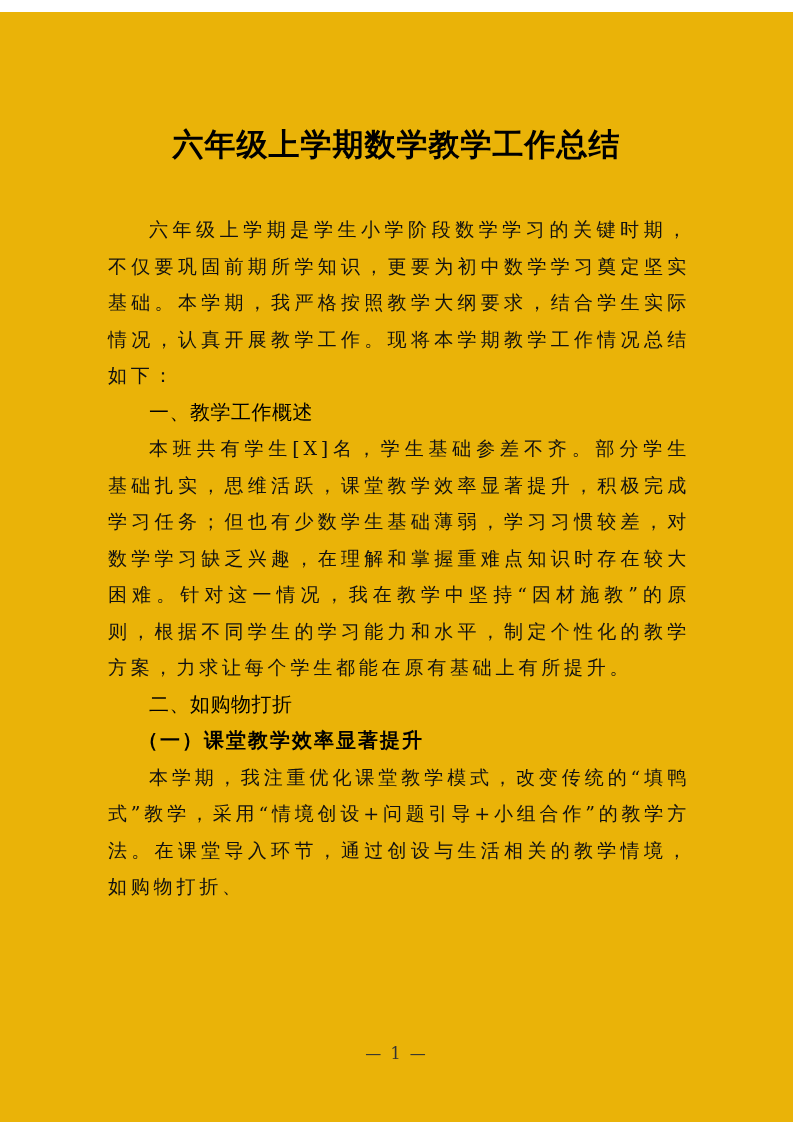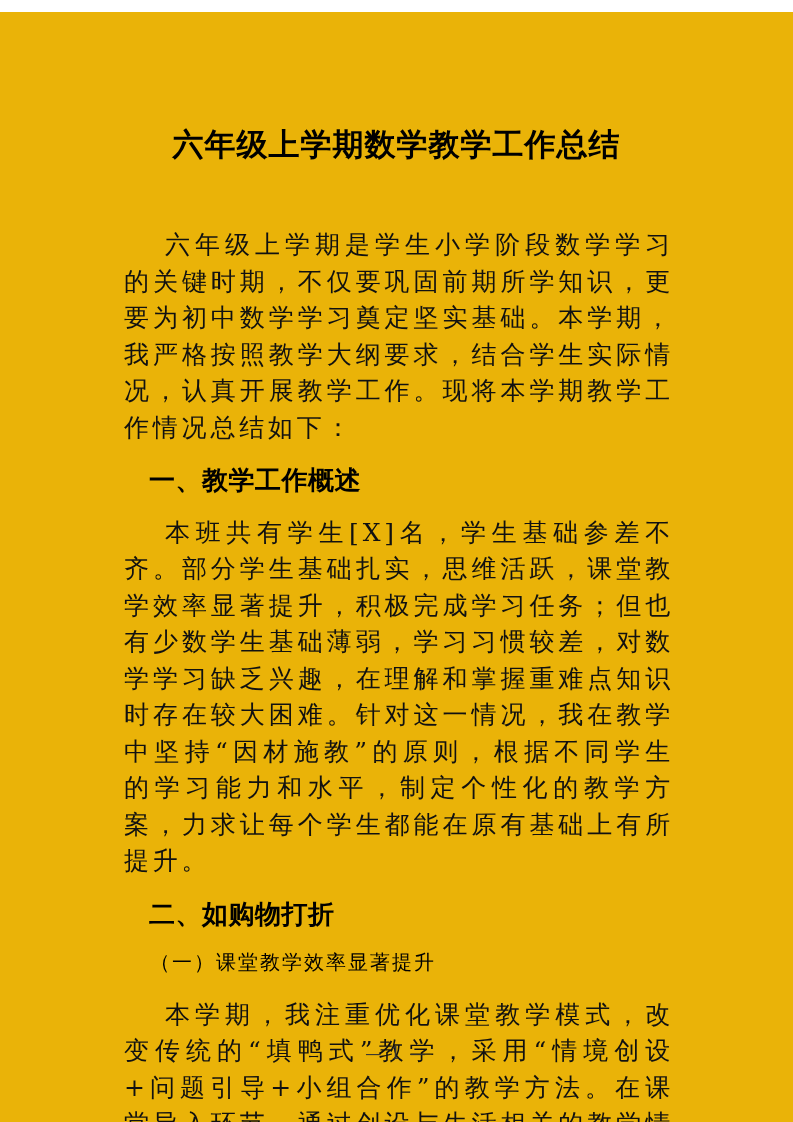"六年级上学期是学生小学阶段数学学习的关键时期，不仅要巩固前期所学知识，更要为初中" .p { font-size: 25px -> 19px; margin: 16px -> 0 }
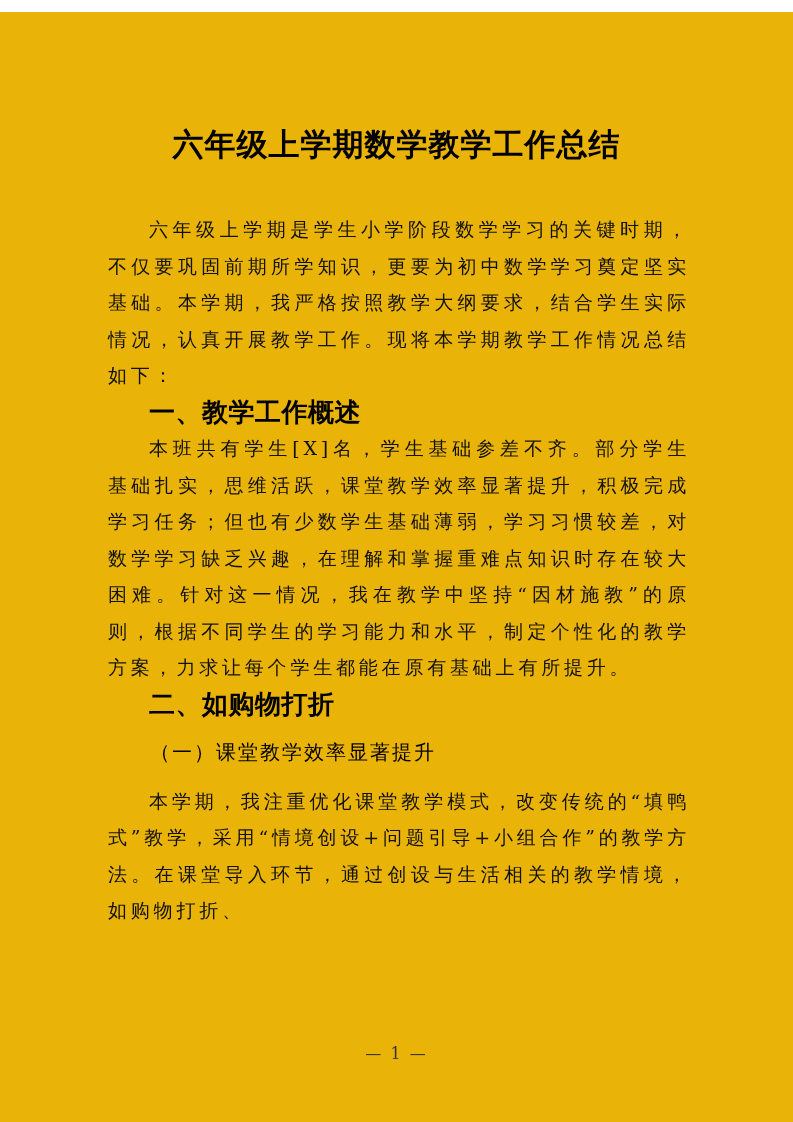"一、教学工作概述" .h1 { font-size: 26px -> 20px; font-weight: bold -> normal }
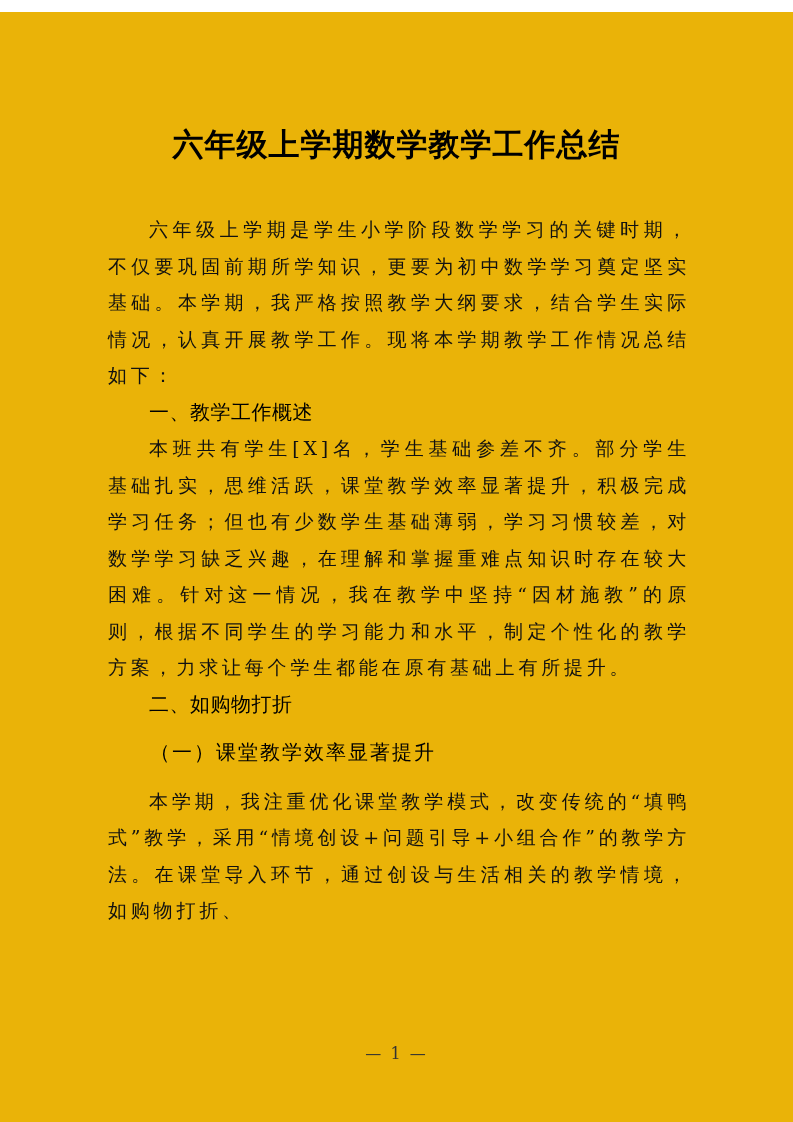"（一）课堂教学效率显著提升" .h2 { font-weight: normal -> bold; margin: 12px -> 0 }
